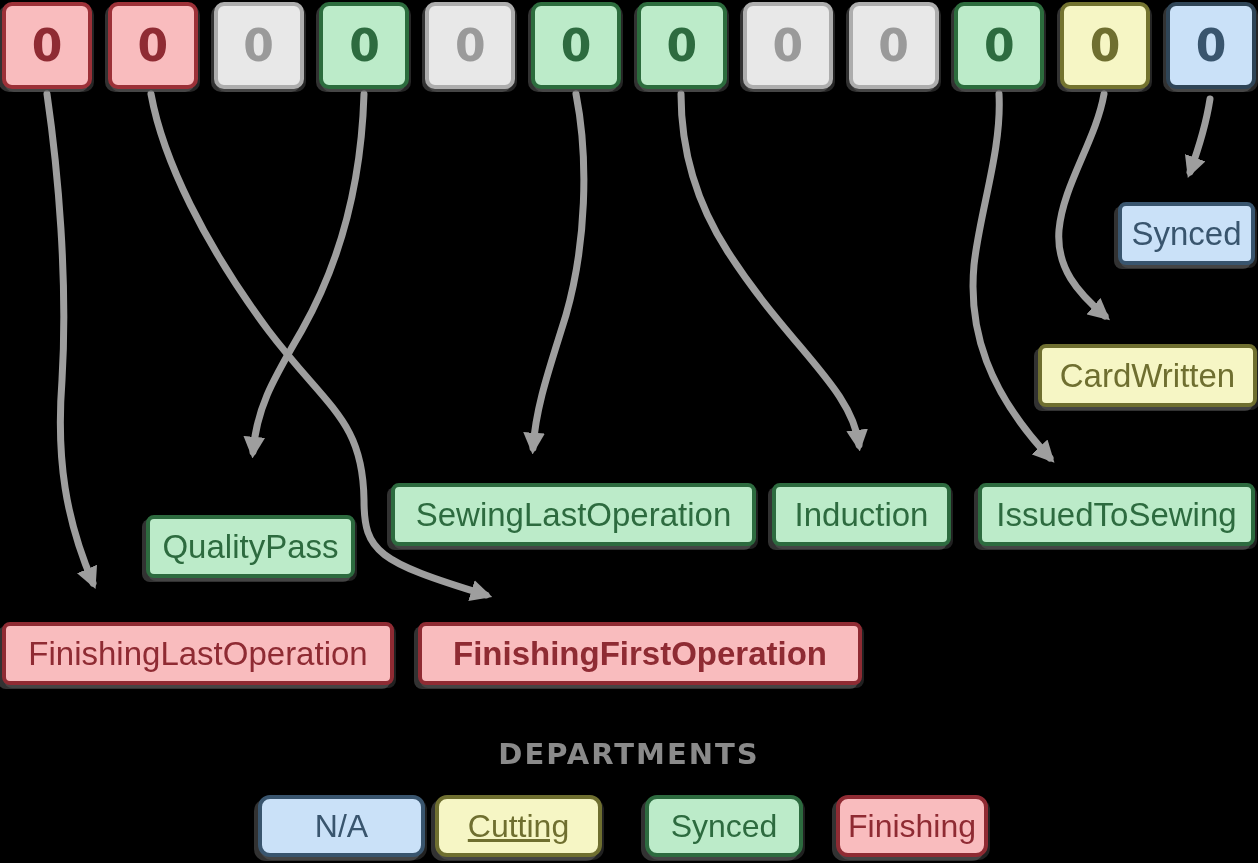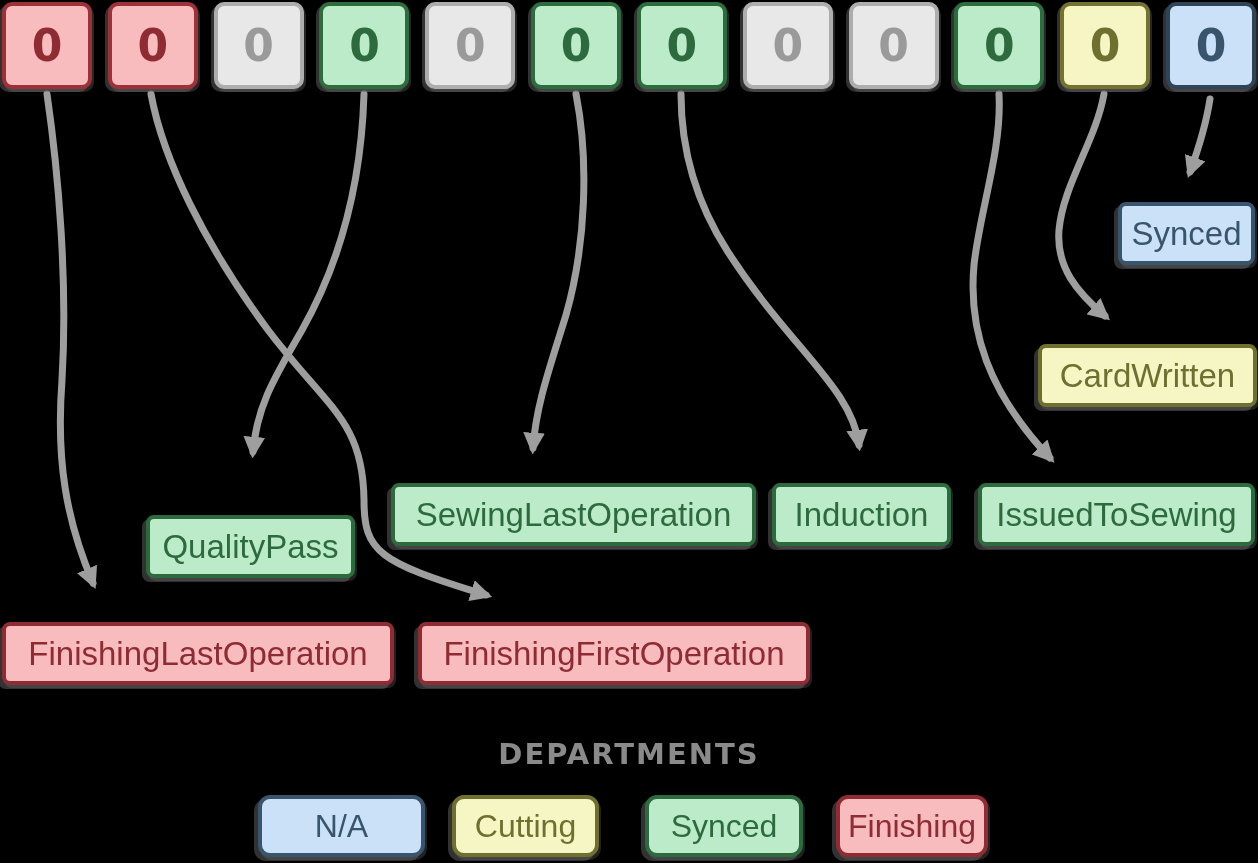"FinishingFirstOperation" .f-finishingfirst { font-weight: none -> bold; width: 392px -> 444px }
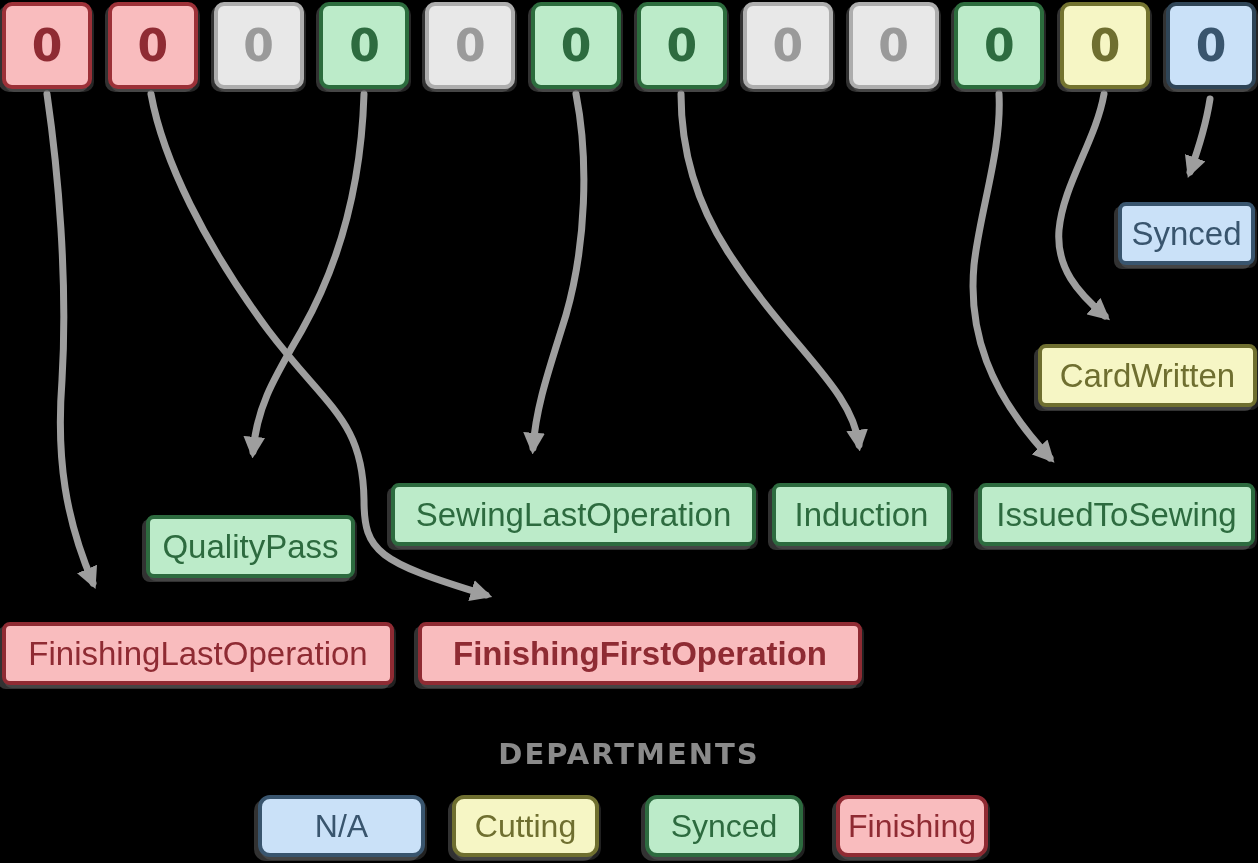"Cutting" .l-cutting { left: 452px -> 435px; text-decoration: none -> underline; width: 147px -> 167px }
